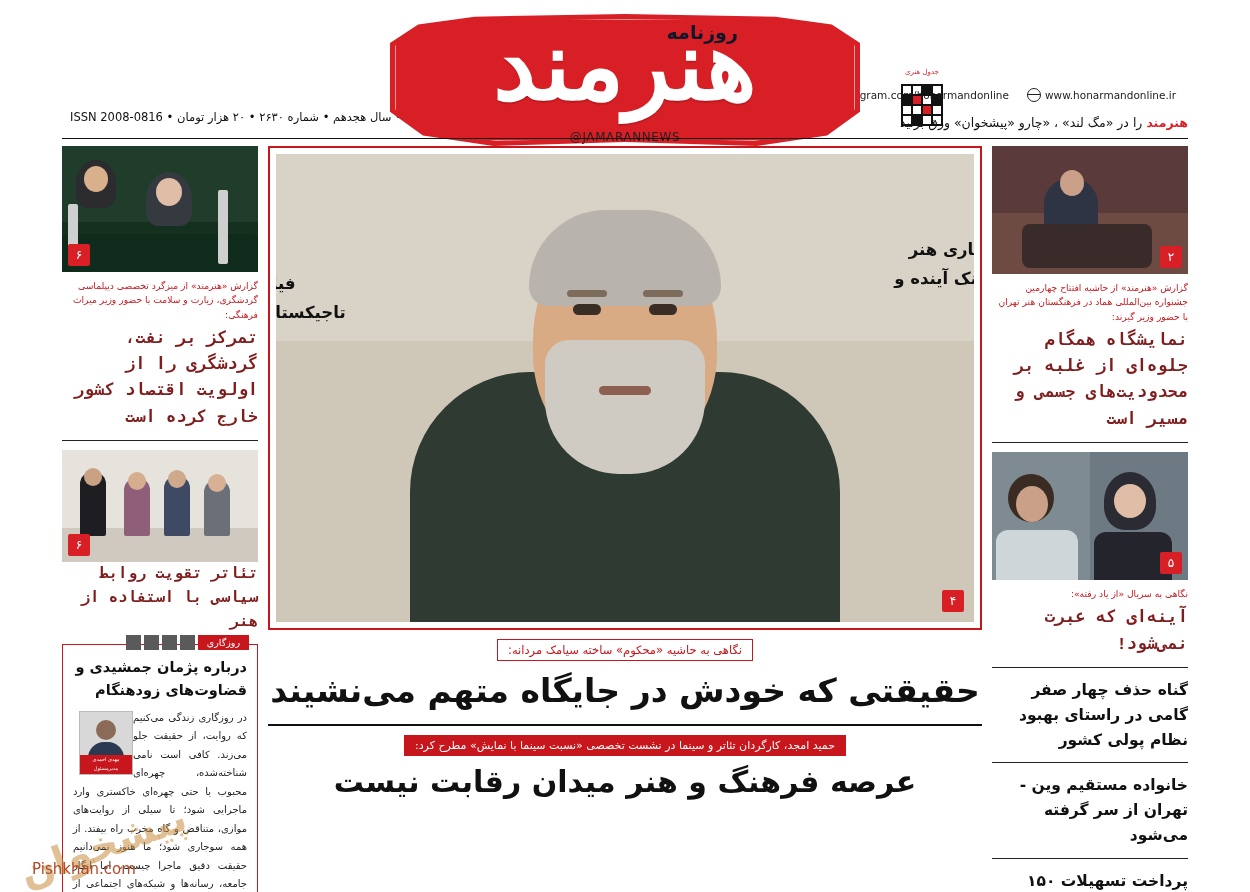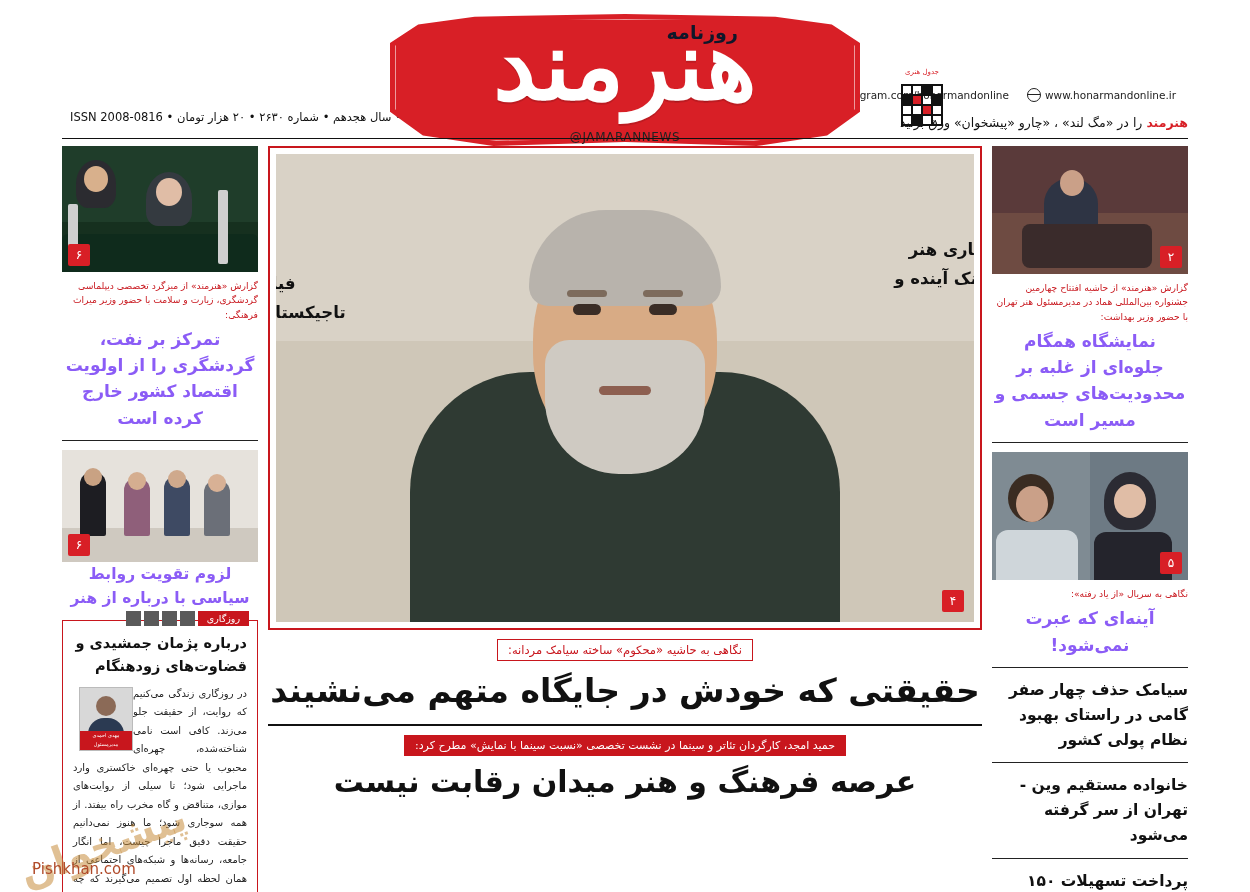"گزارش «هنرمند» از حاشیه افتتاح" div.kicker { text: مدیرمسئول هنر تهران با حضور وزیر بهداشت -> فرهنگستان هنر تهران با حضور وزیر گیرند }
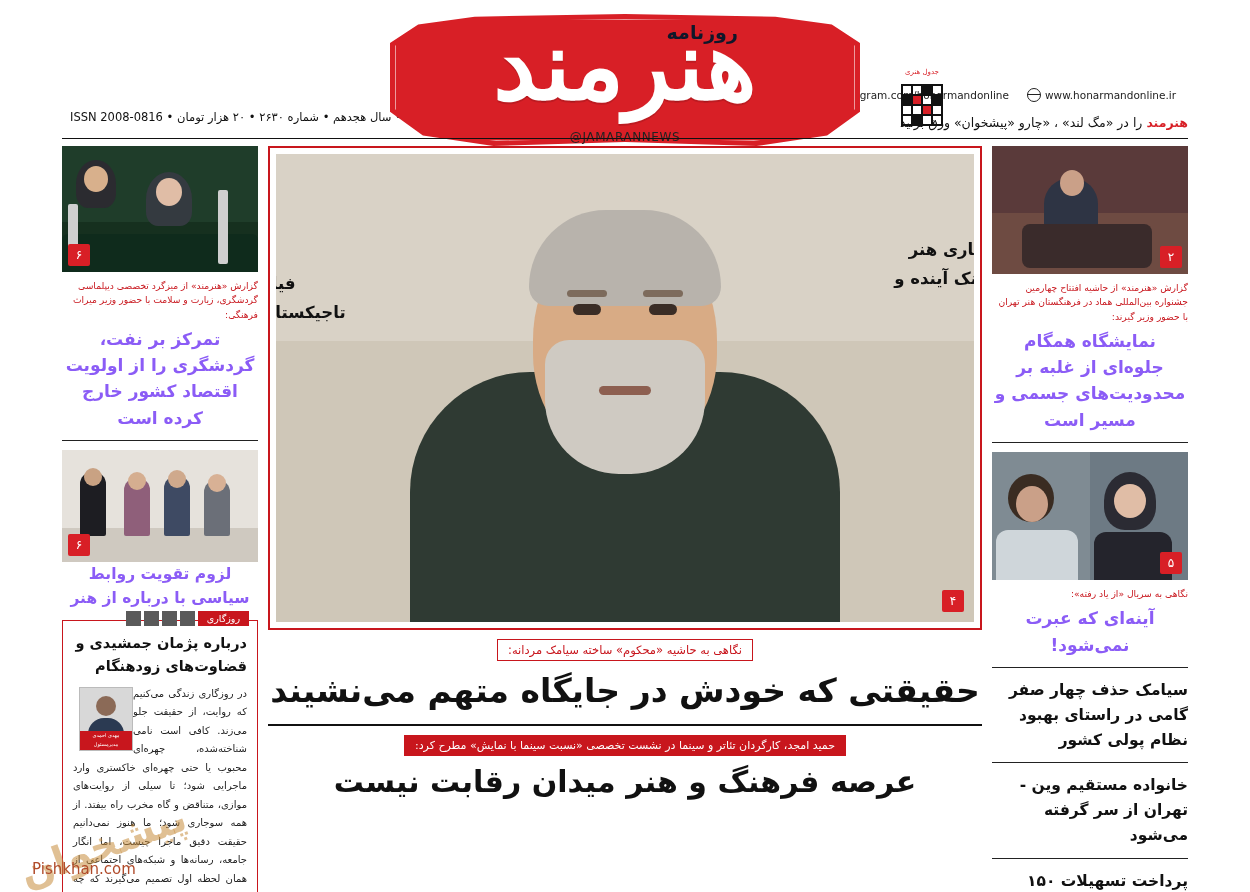"تمرکز بر نفت، گردشگری را" .headline { color: #8b5cf6 -> #7f1d1d; font-family: none -> Liberation Mono, monospace; text-align: center -> right }
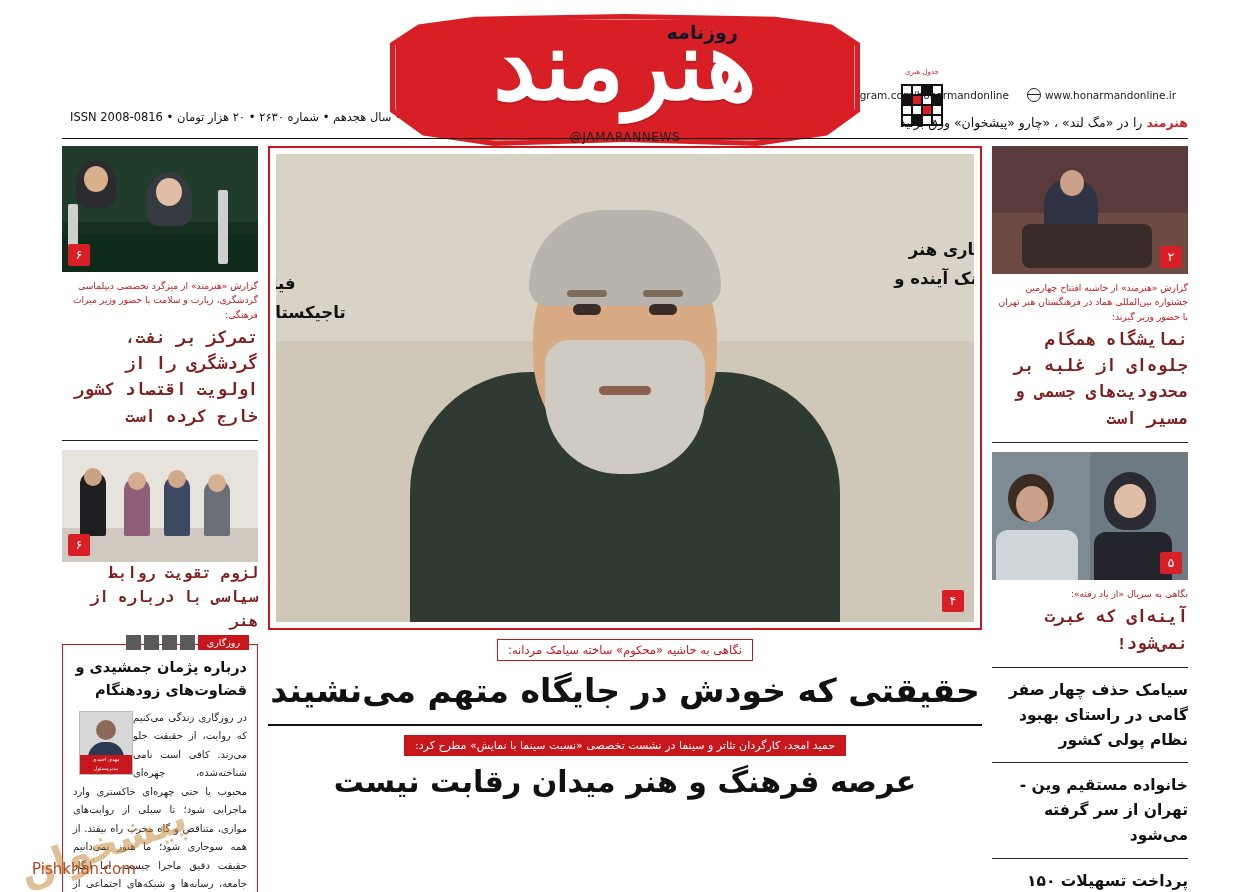"لزوم تقویت روابط سیاسی با" div.headline { text: لزوم تقویت روابط سیاسی با درباره -> تئاتر تقویت روابط سیاسی با استفاده }
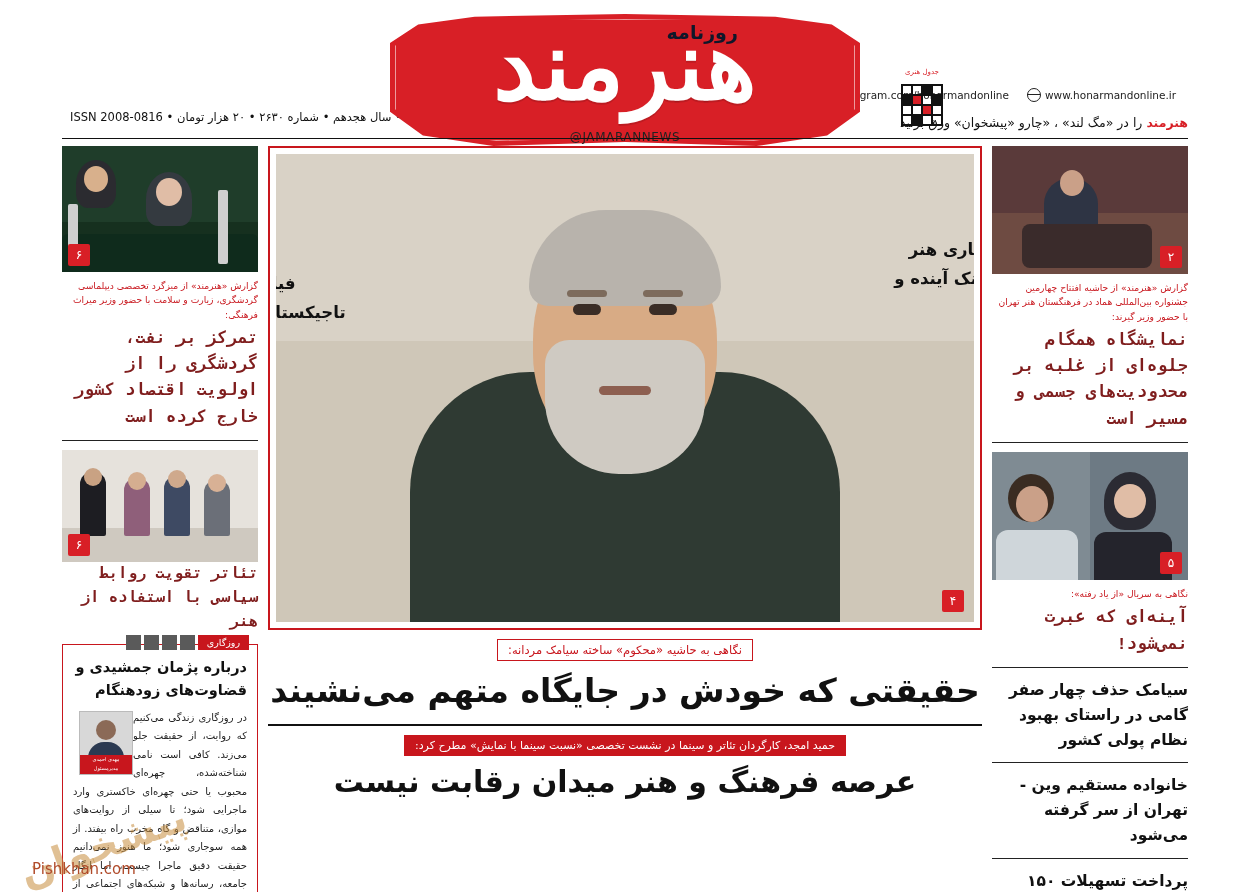"سیامک حذف چهار صفر گامی" div.mini { text: سیامک -> گناه }
